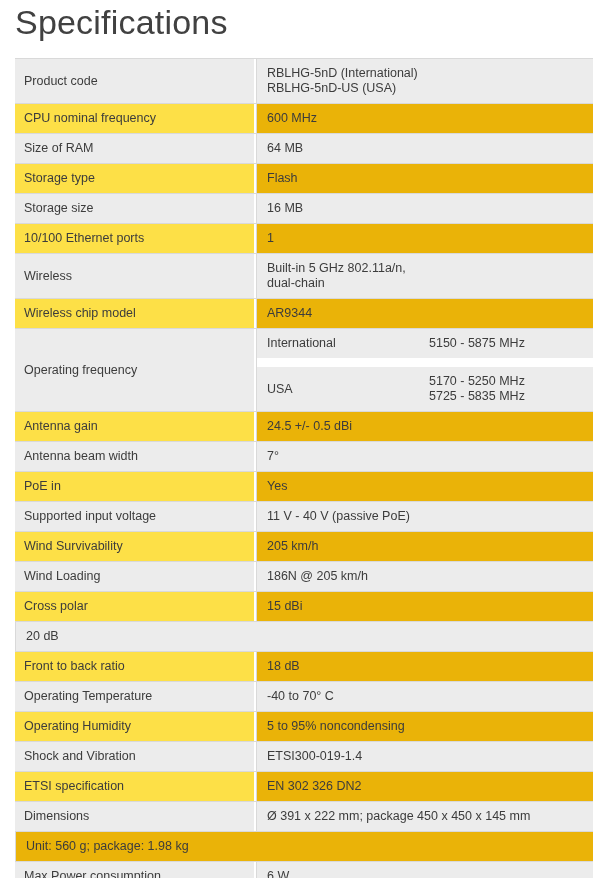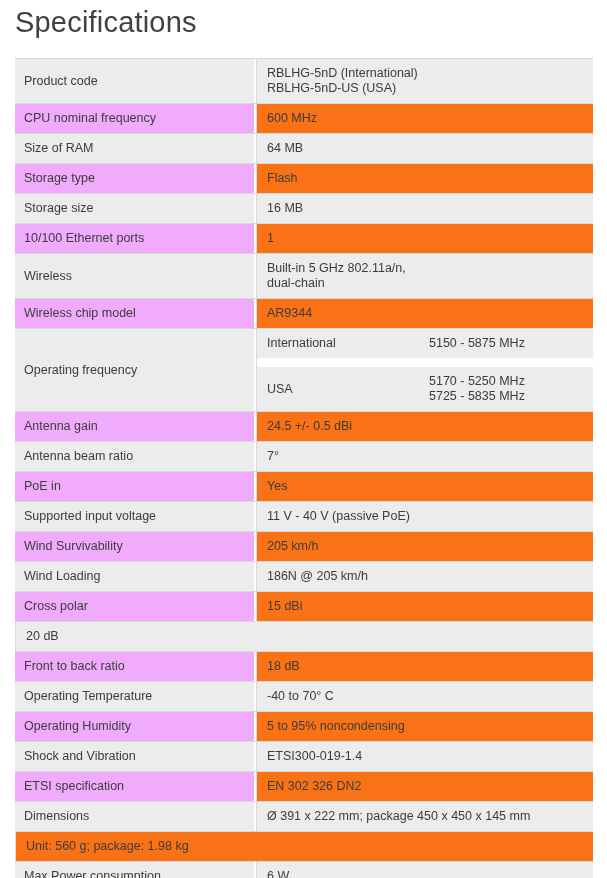"Specifications" .page-title { font-size: 29px -> 34px }
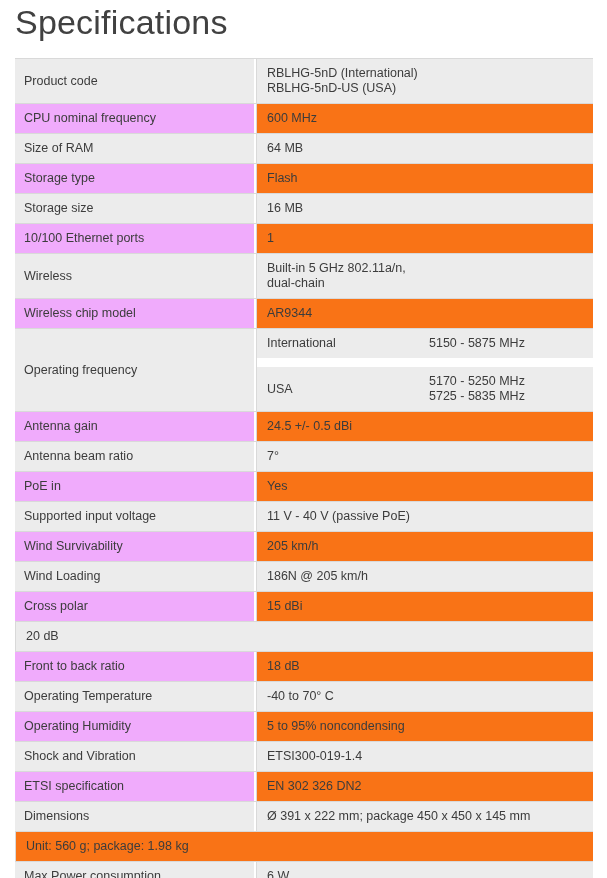"CPU nominal frequency" .cell-label { background: #f0abfc -> #fde047 }
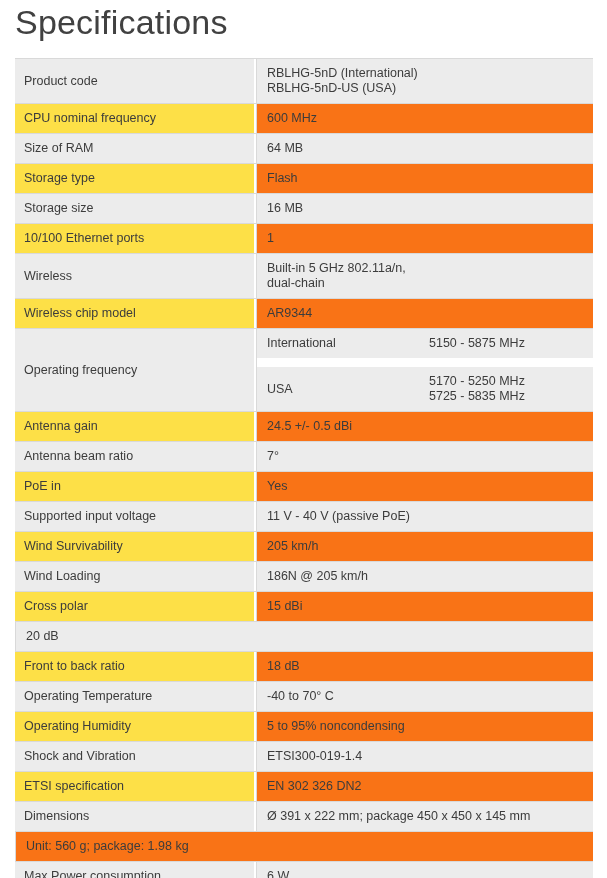"600 MHz" .cell-value { background: #f97316 -> #eab308 }
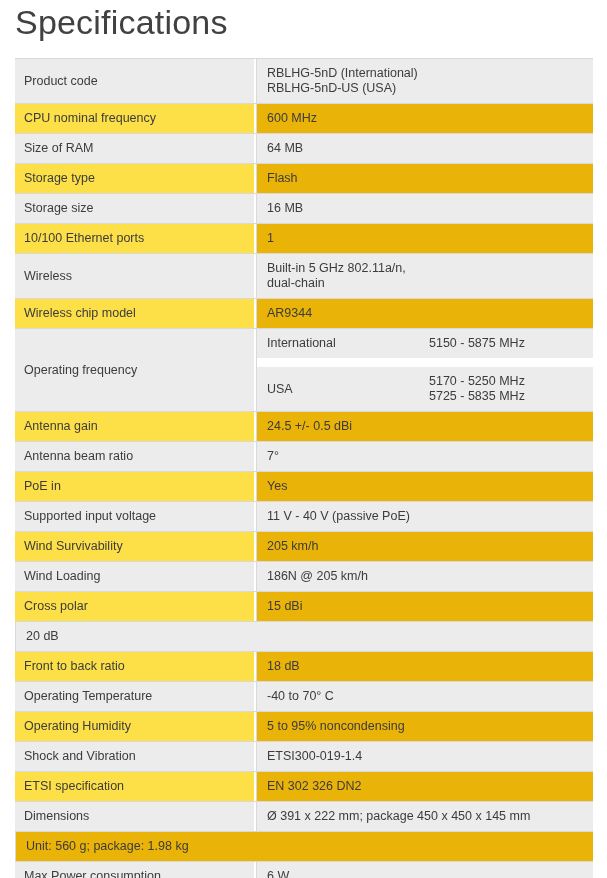"Antenna beam ratio" div.cell-label { text: ratio -> width }
